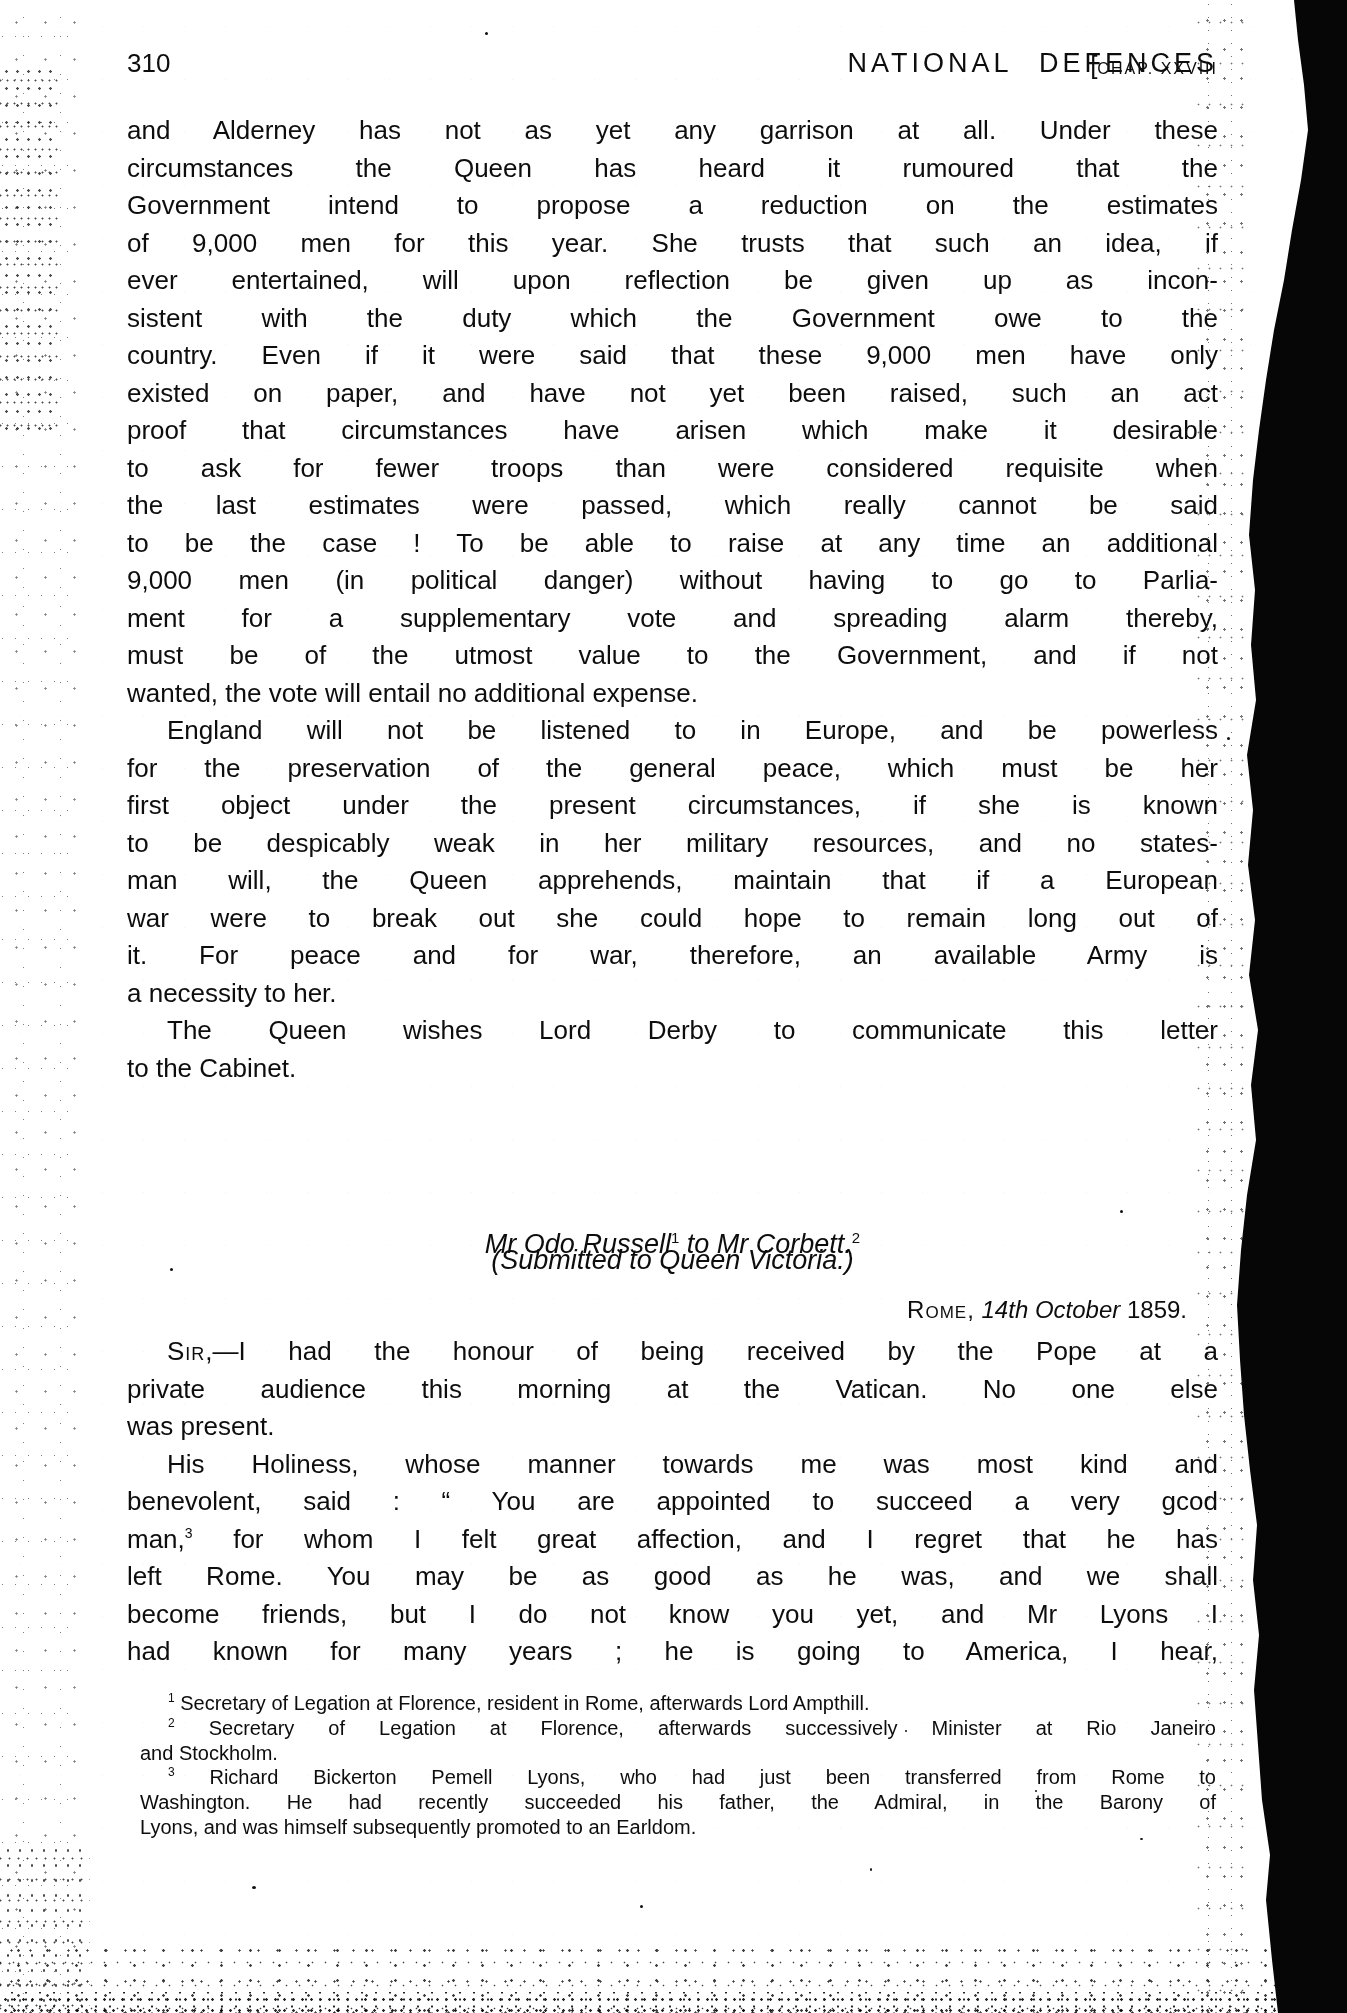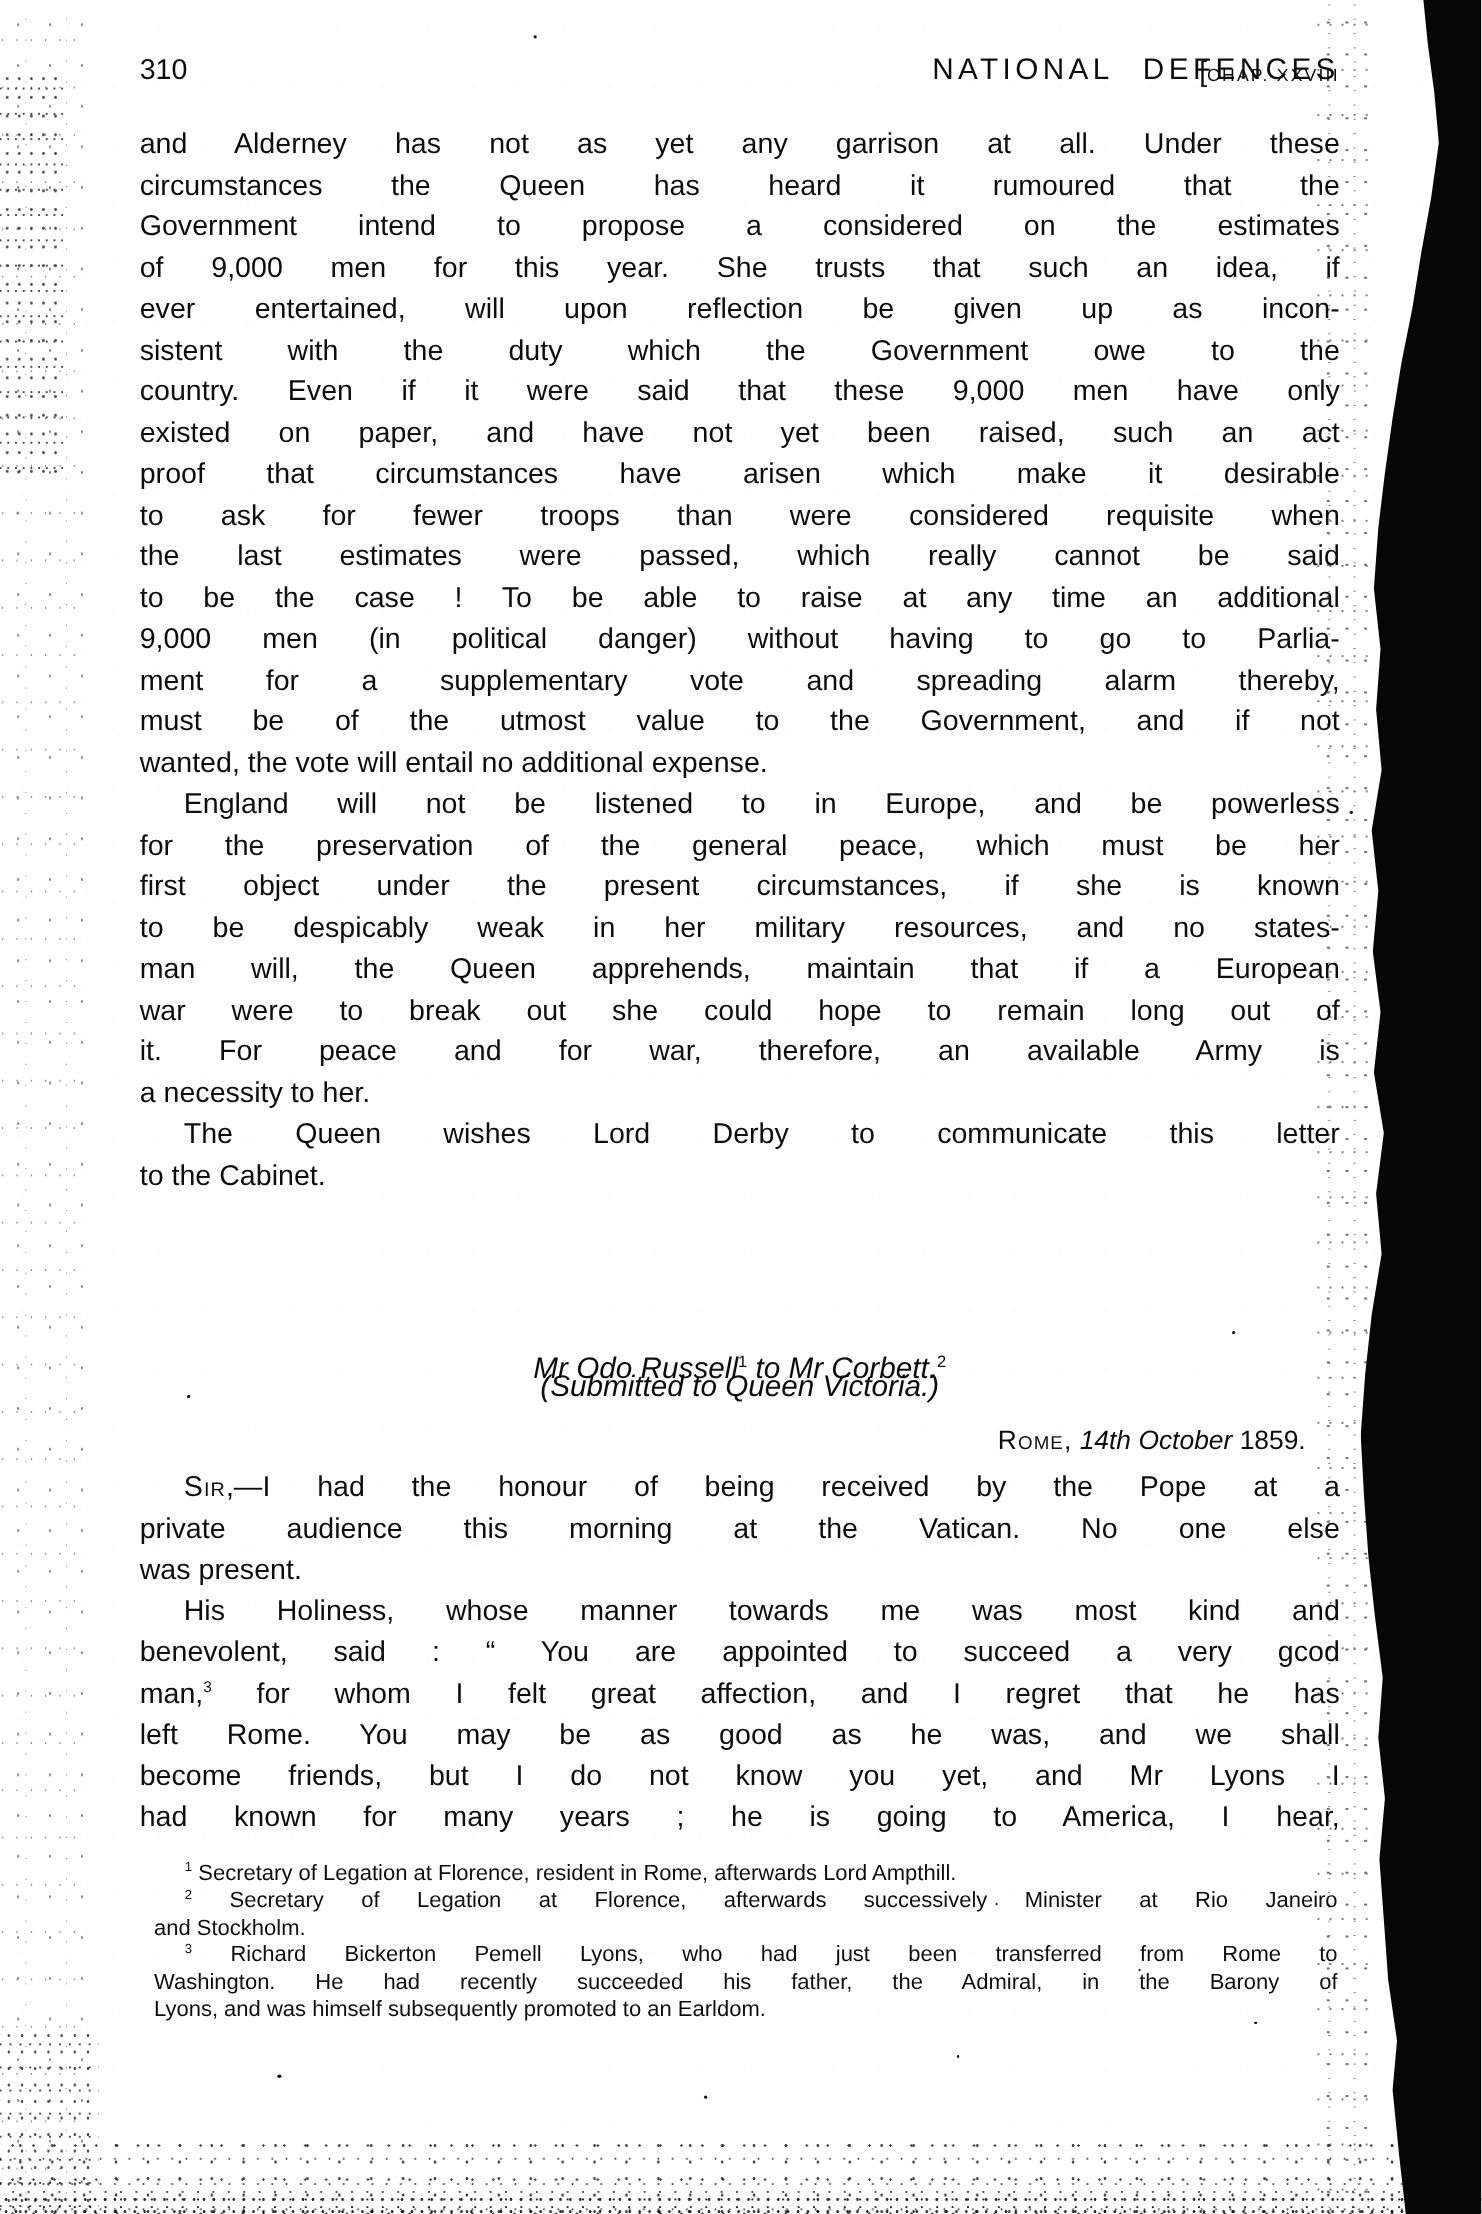"Government intend to propose a" div.tl { text: considered -> reduction }
